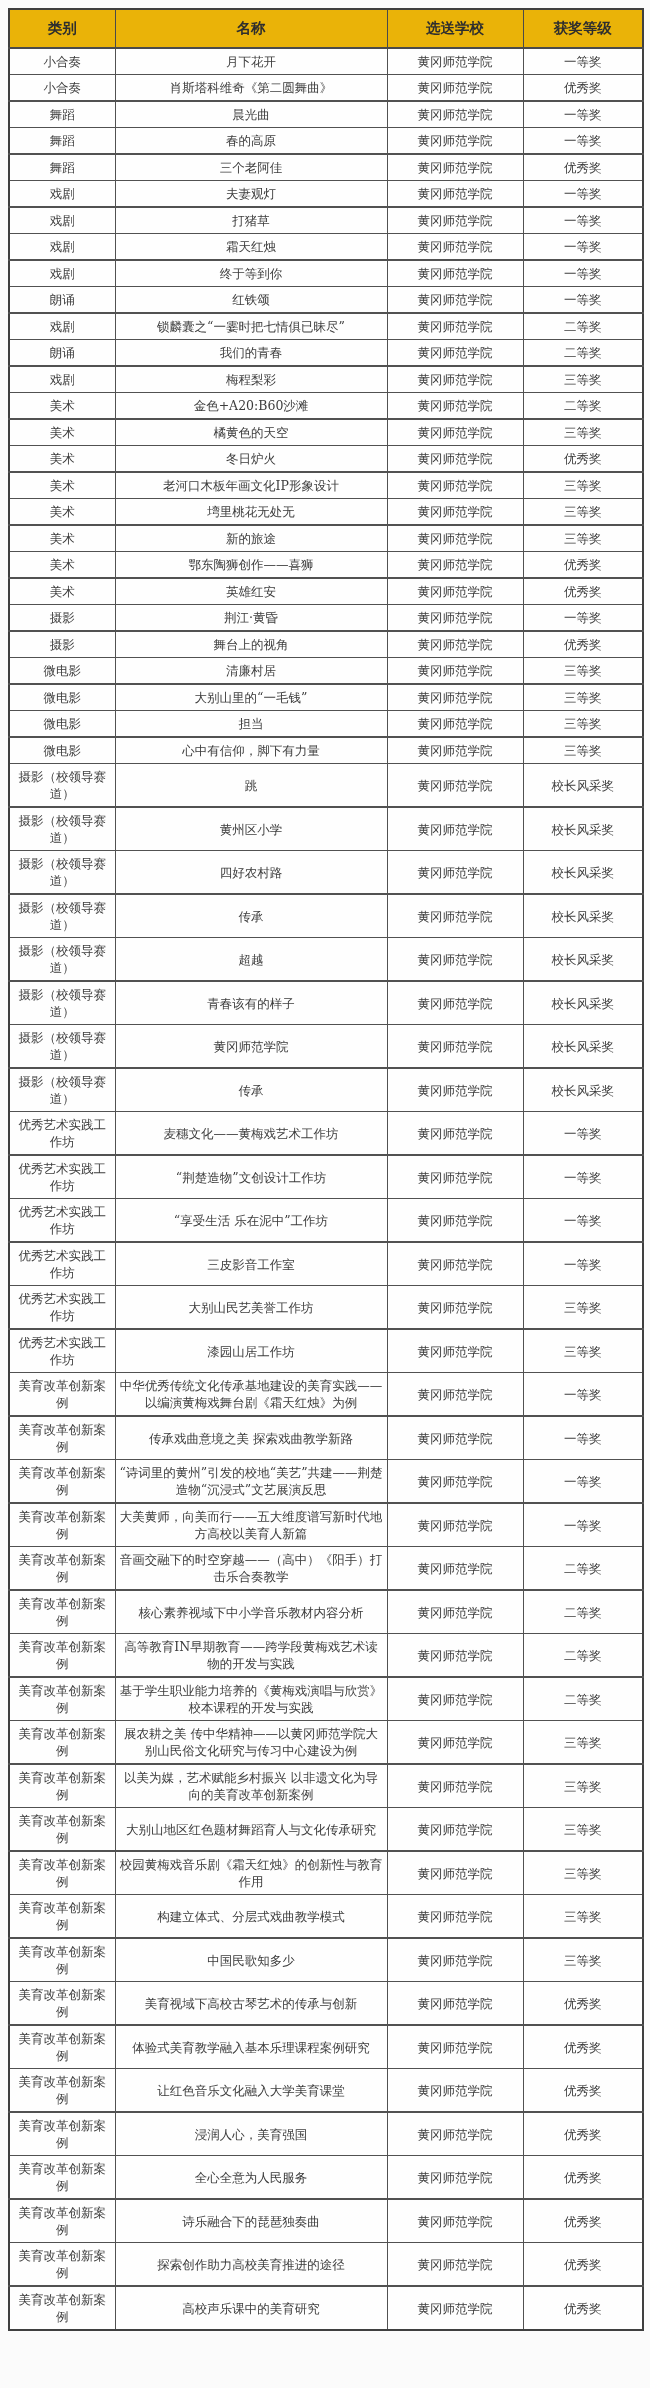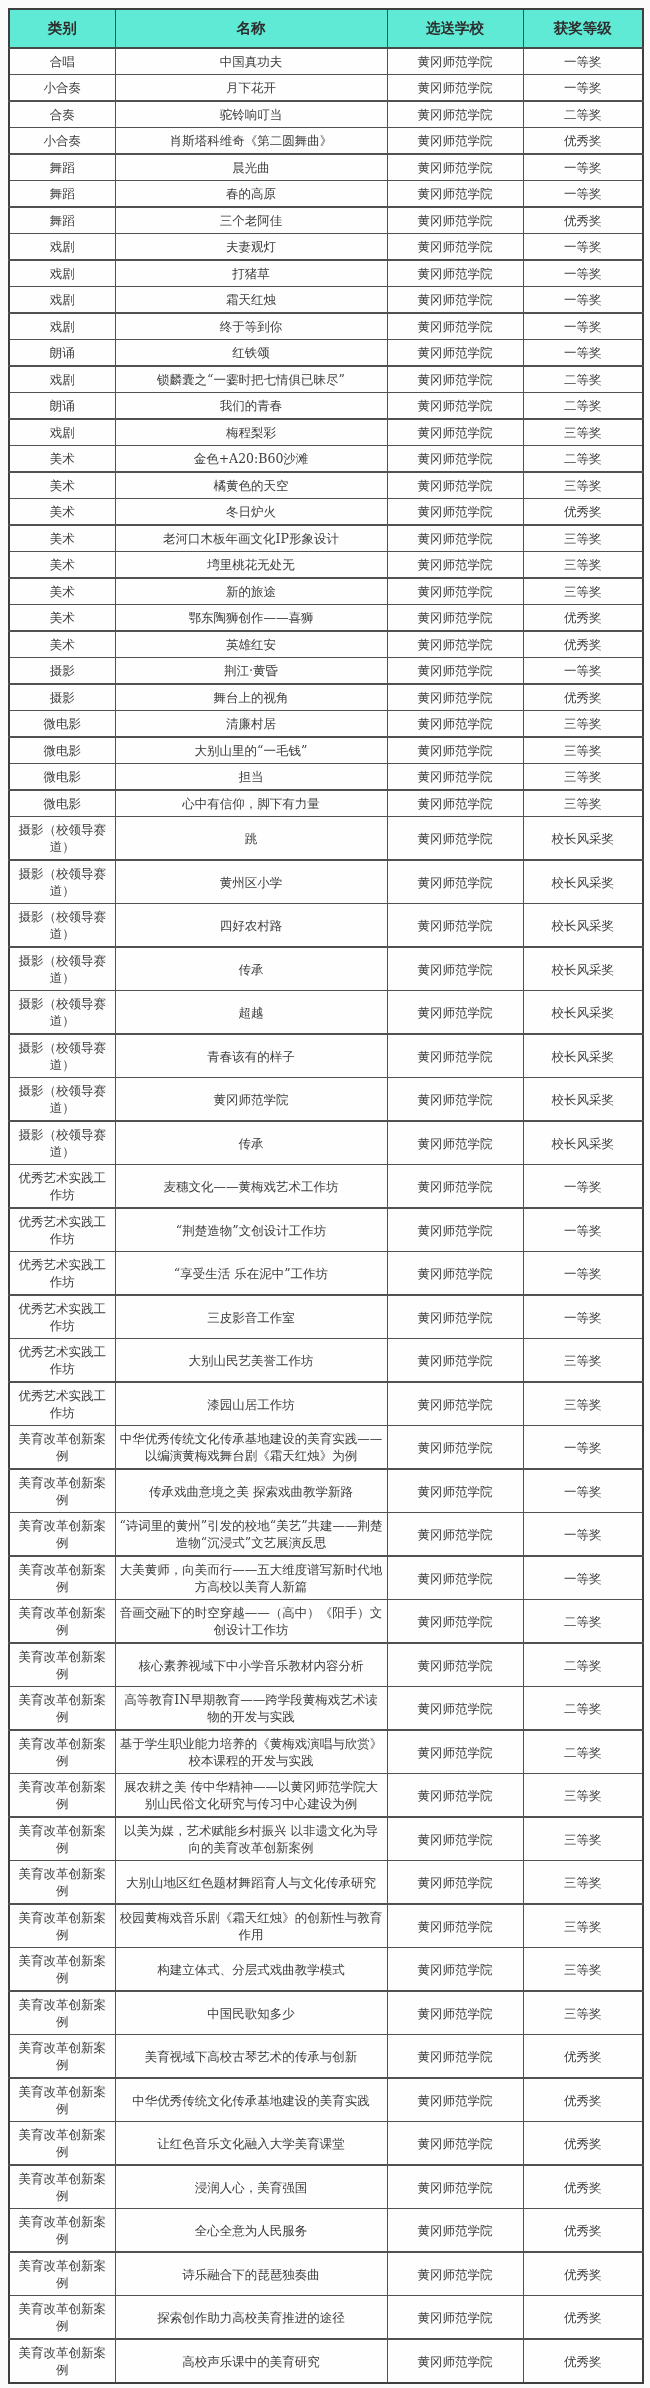"类别" th { background: #5eead4 -> #eab308 }
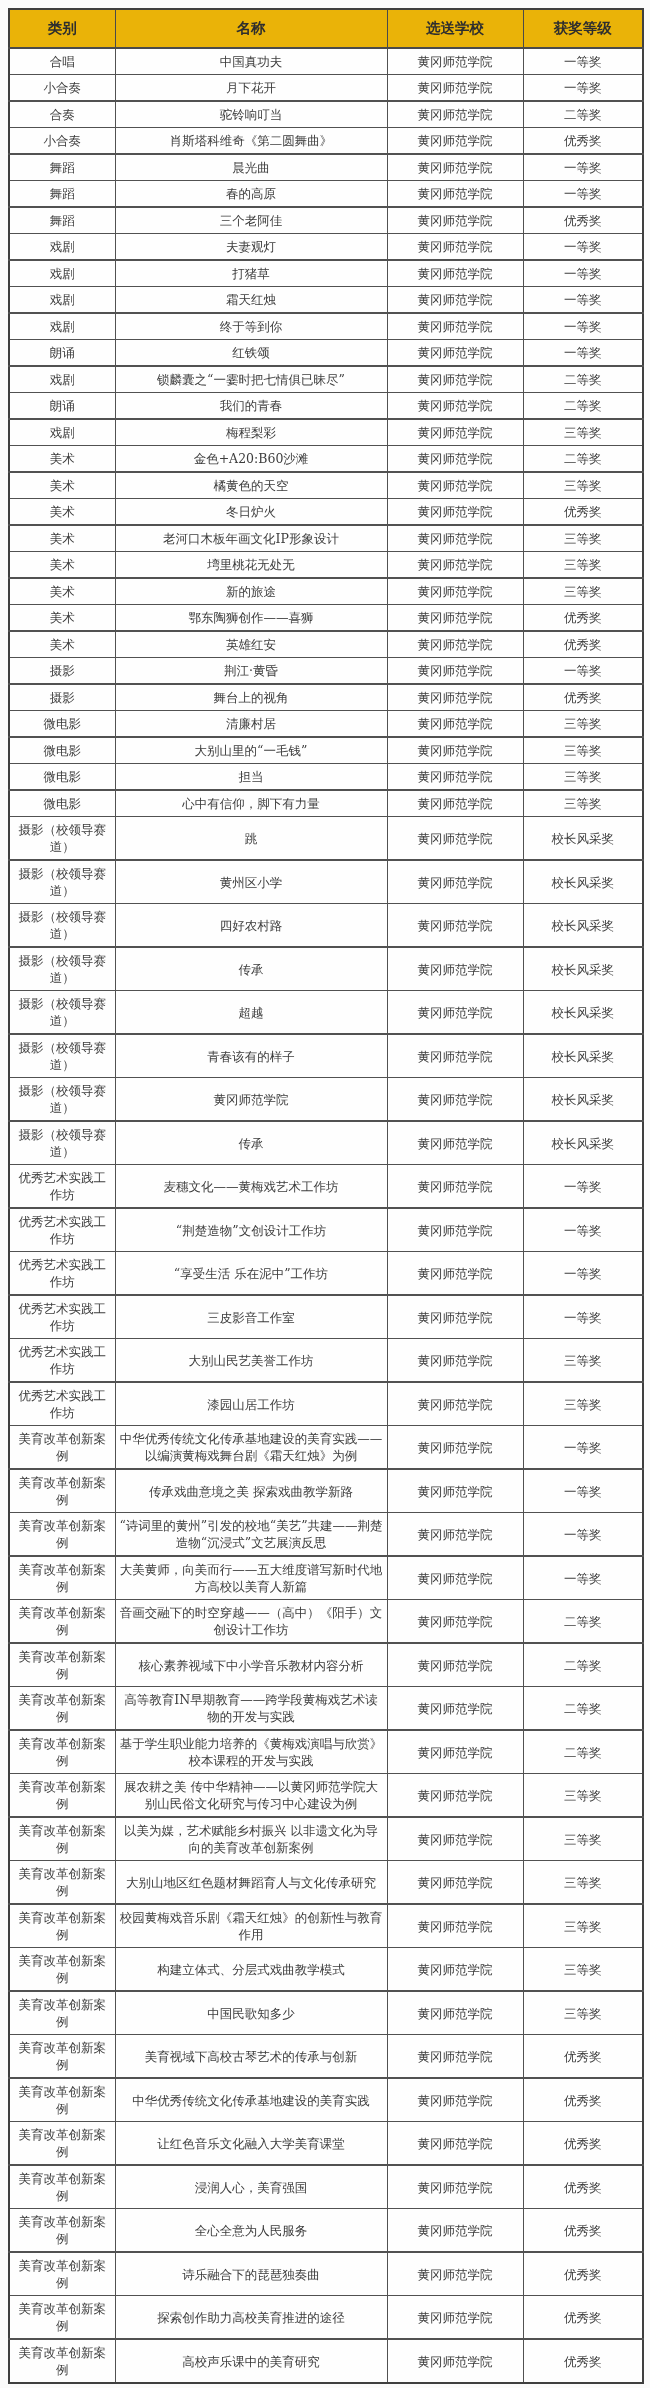"合唱" tr { html: <tr> <td>合唱</td> <td>中国真功夫</td> <td>黄冈师范学院</td> <td>一等奖</td> </tr> -> none }
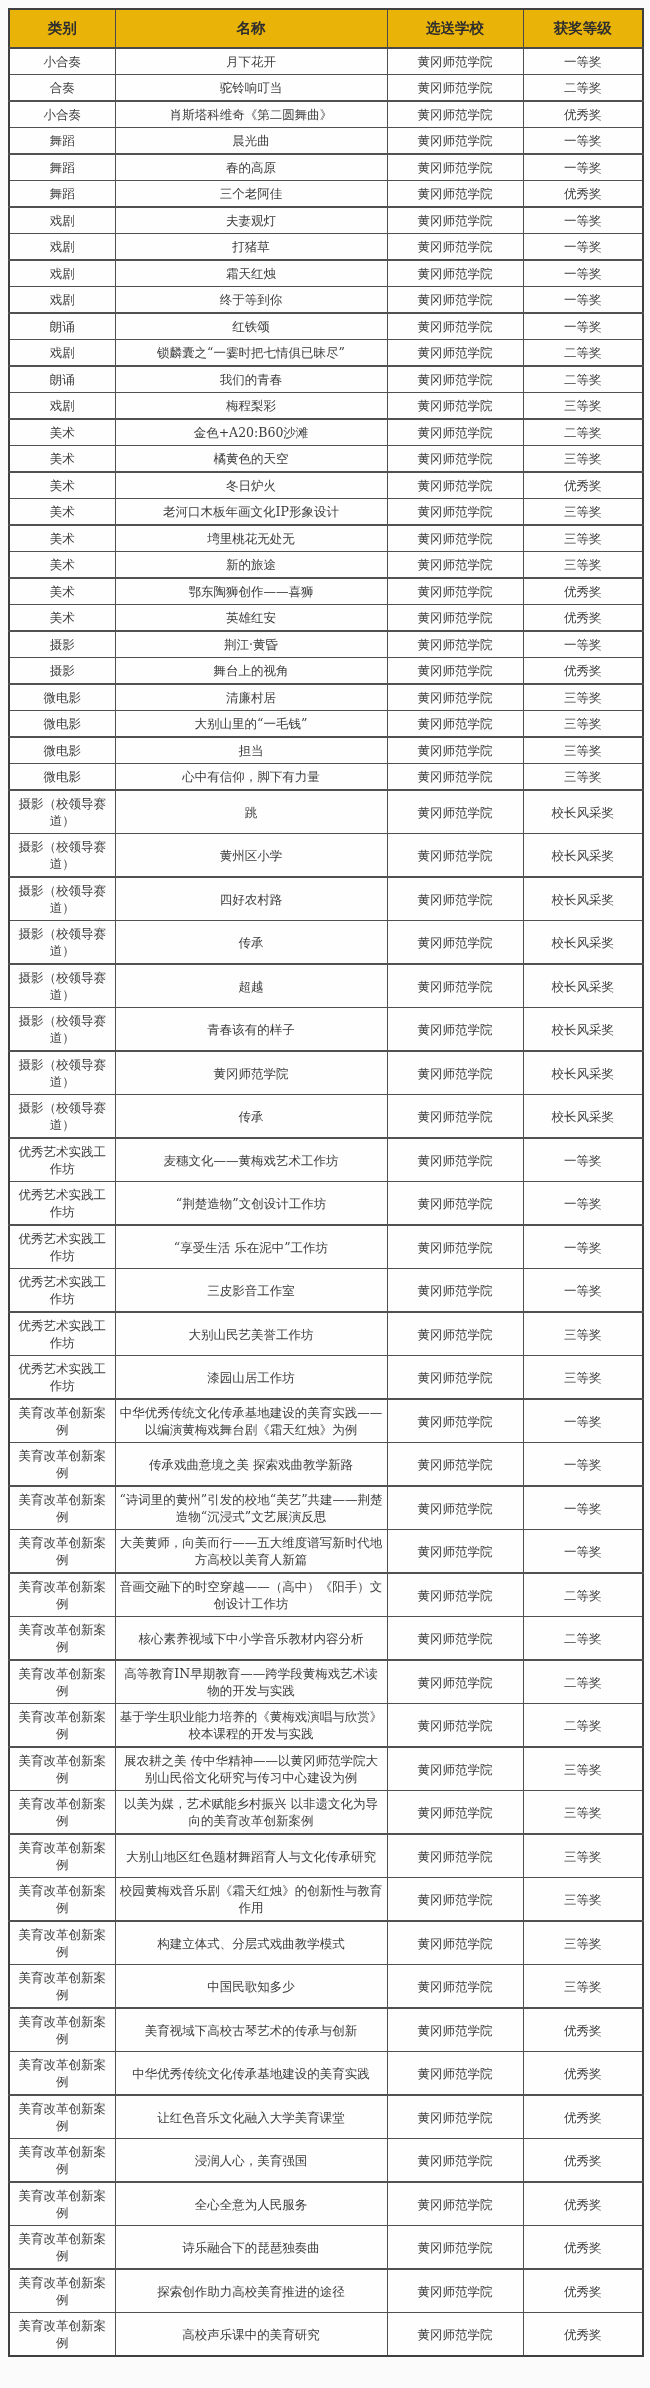"合奏" tr { html: <tr> <td>合奏</td> <td>驼铃响叮当</td> <td>黄冈师范学院</td> <td>二等奖</td> </tr> -> none }
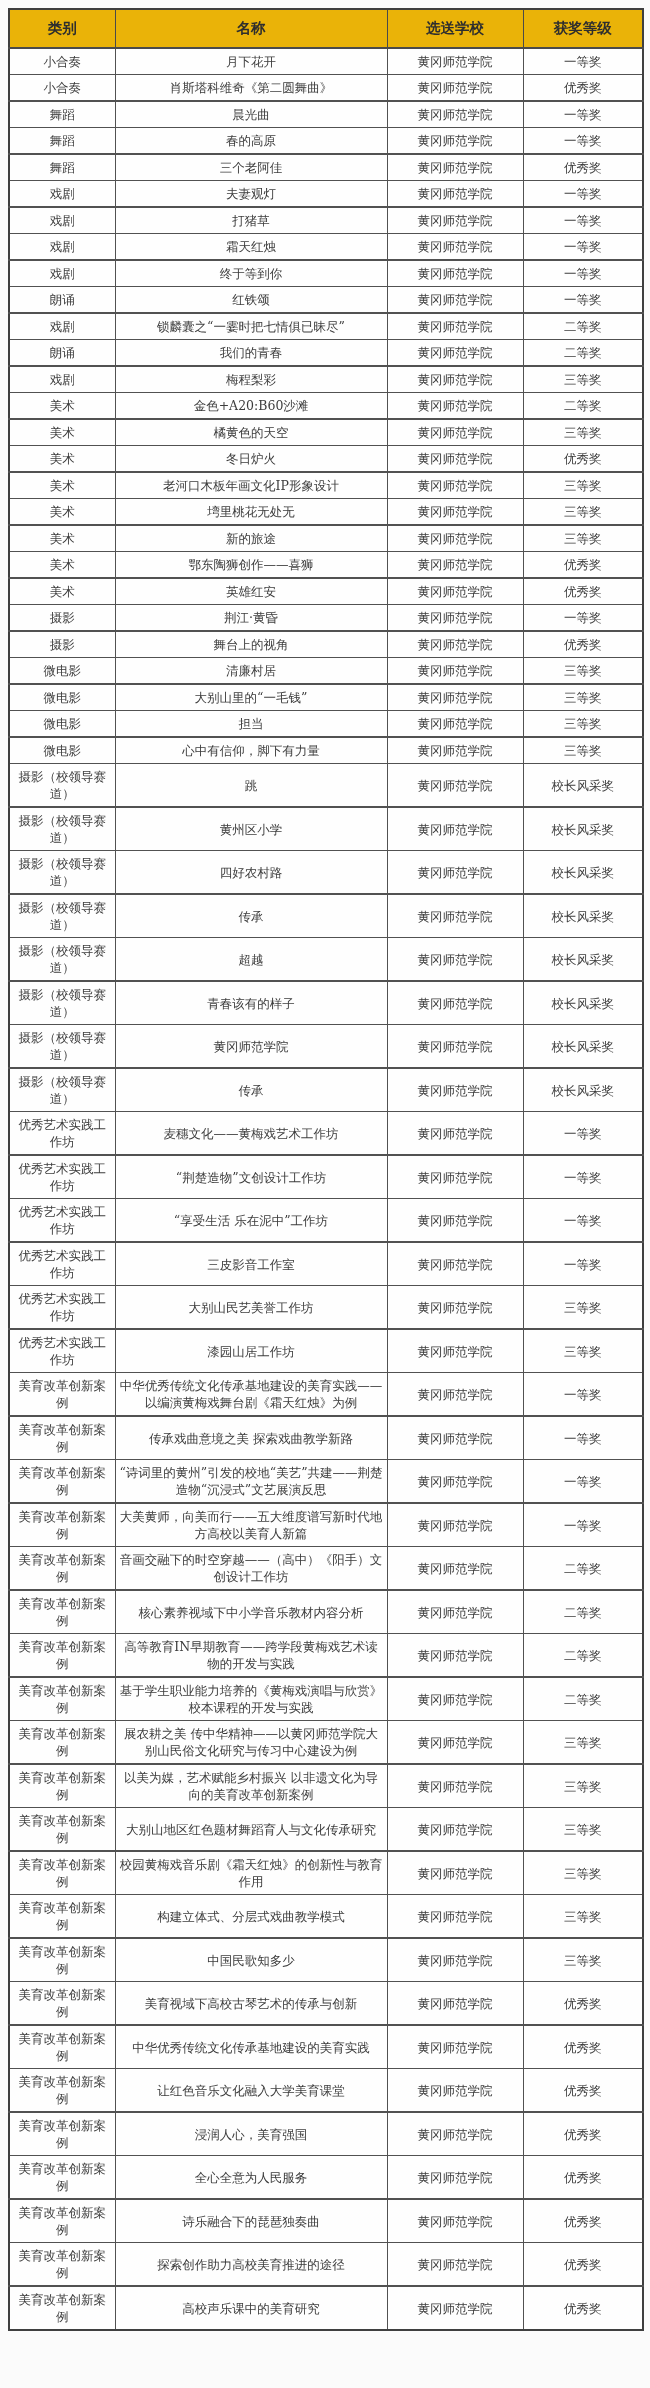"音画交融下的时空穿越——（高中）《阳手）文创设计工作坊" td { text: 文创设计工作坊 -> 打击乐合奏教学 }
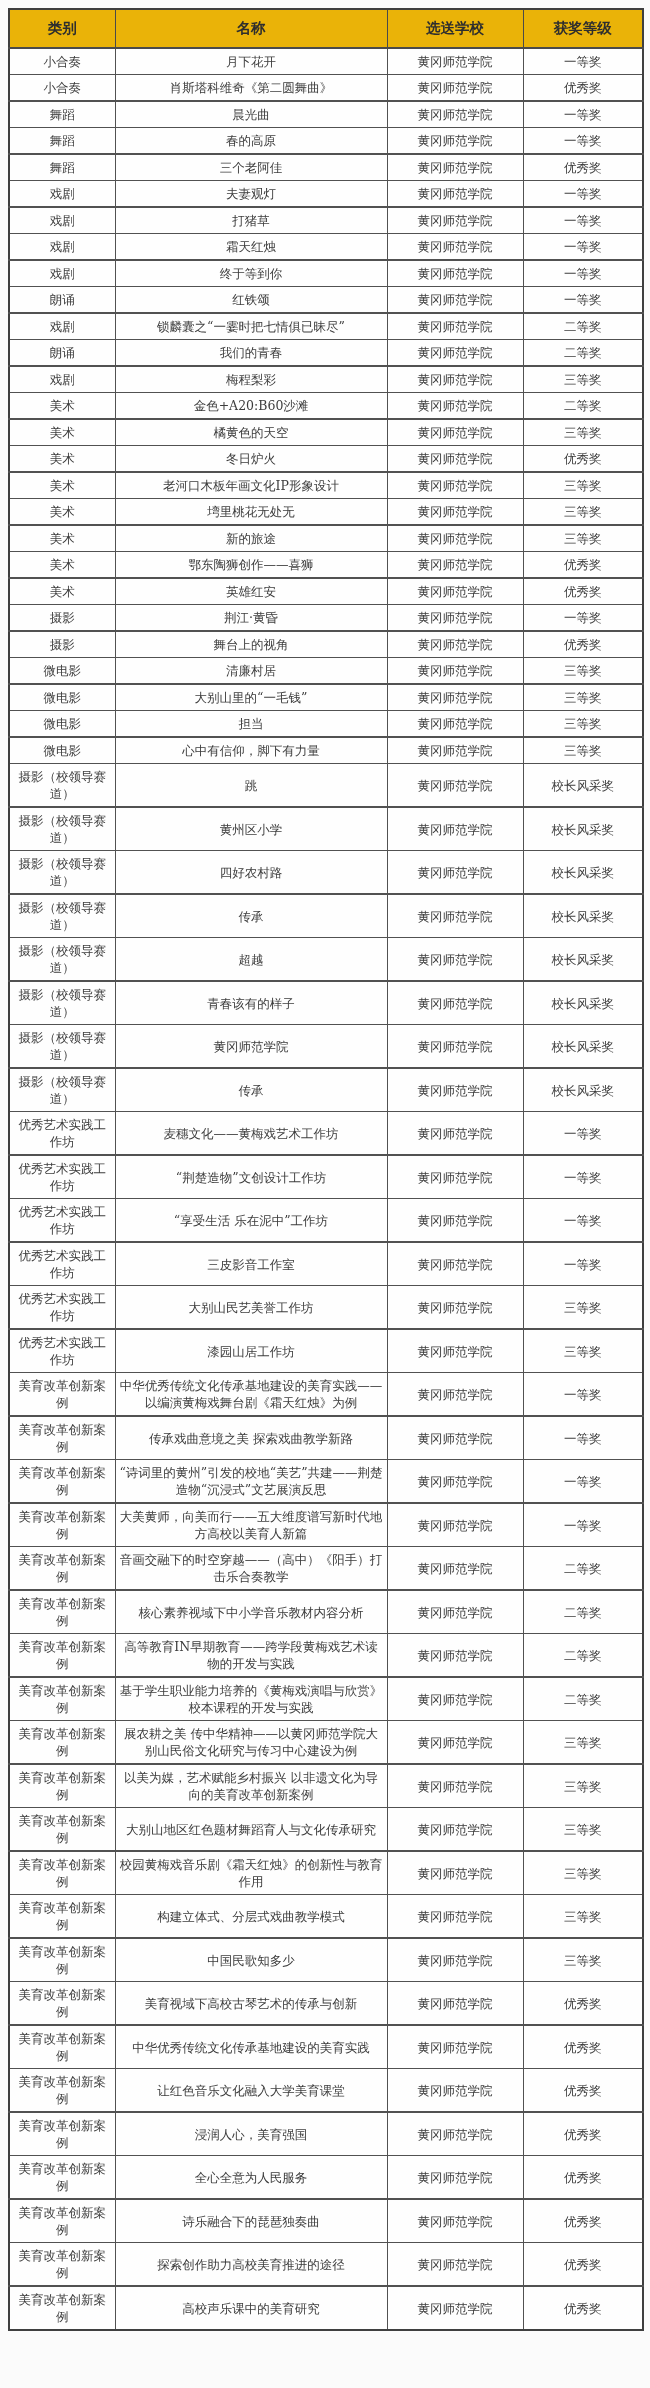"中华优秀传统文化传承基地建设的美育实践" td { text: 中华优秀传统文化传承基地建设的美育实践 -> 体验式美育教学融入基本乐理课程案例研究 }
